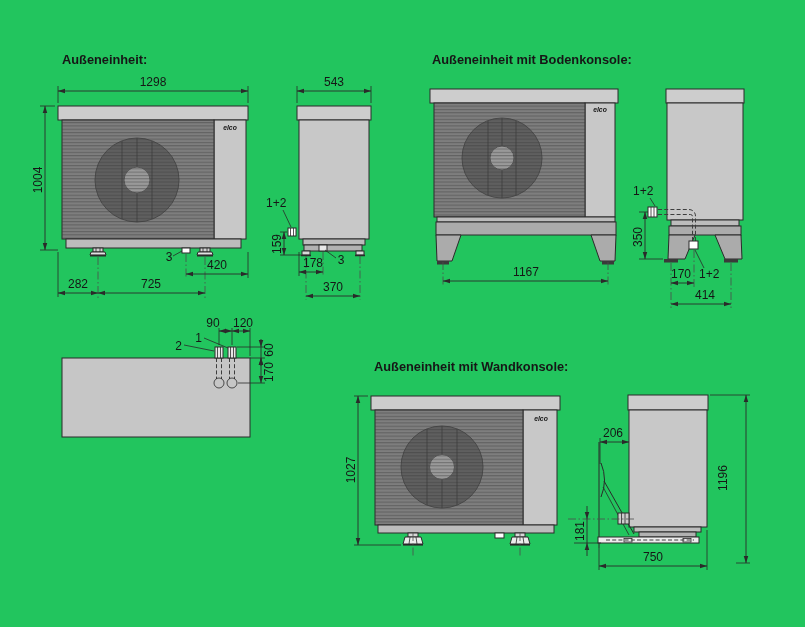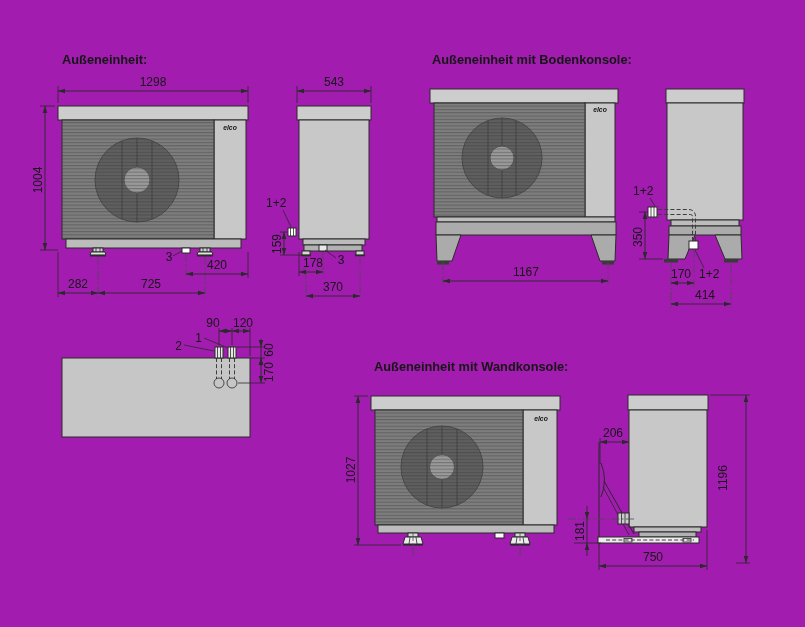"Außeneinheit:" #canvas { background: #a21caf -> #22c55e }
